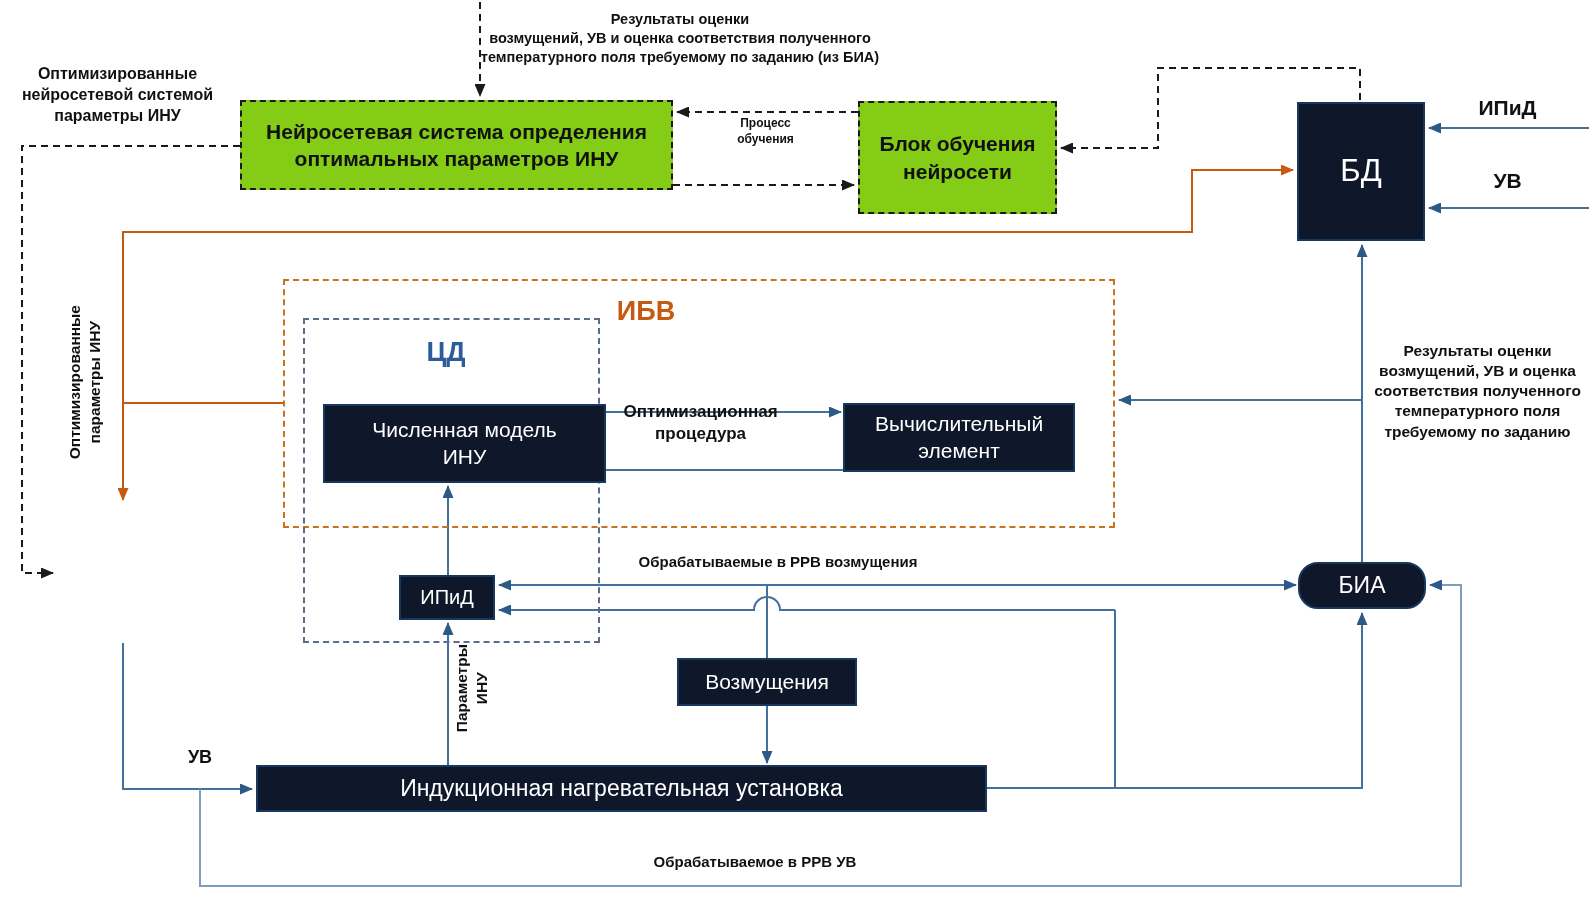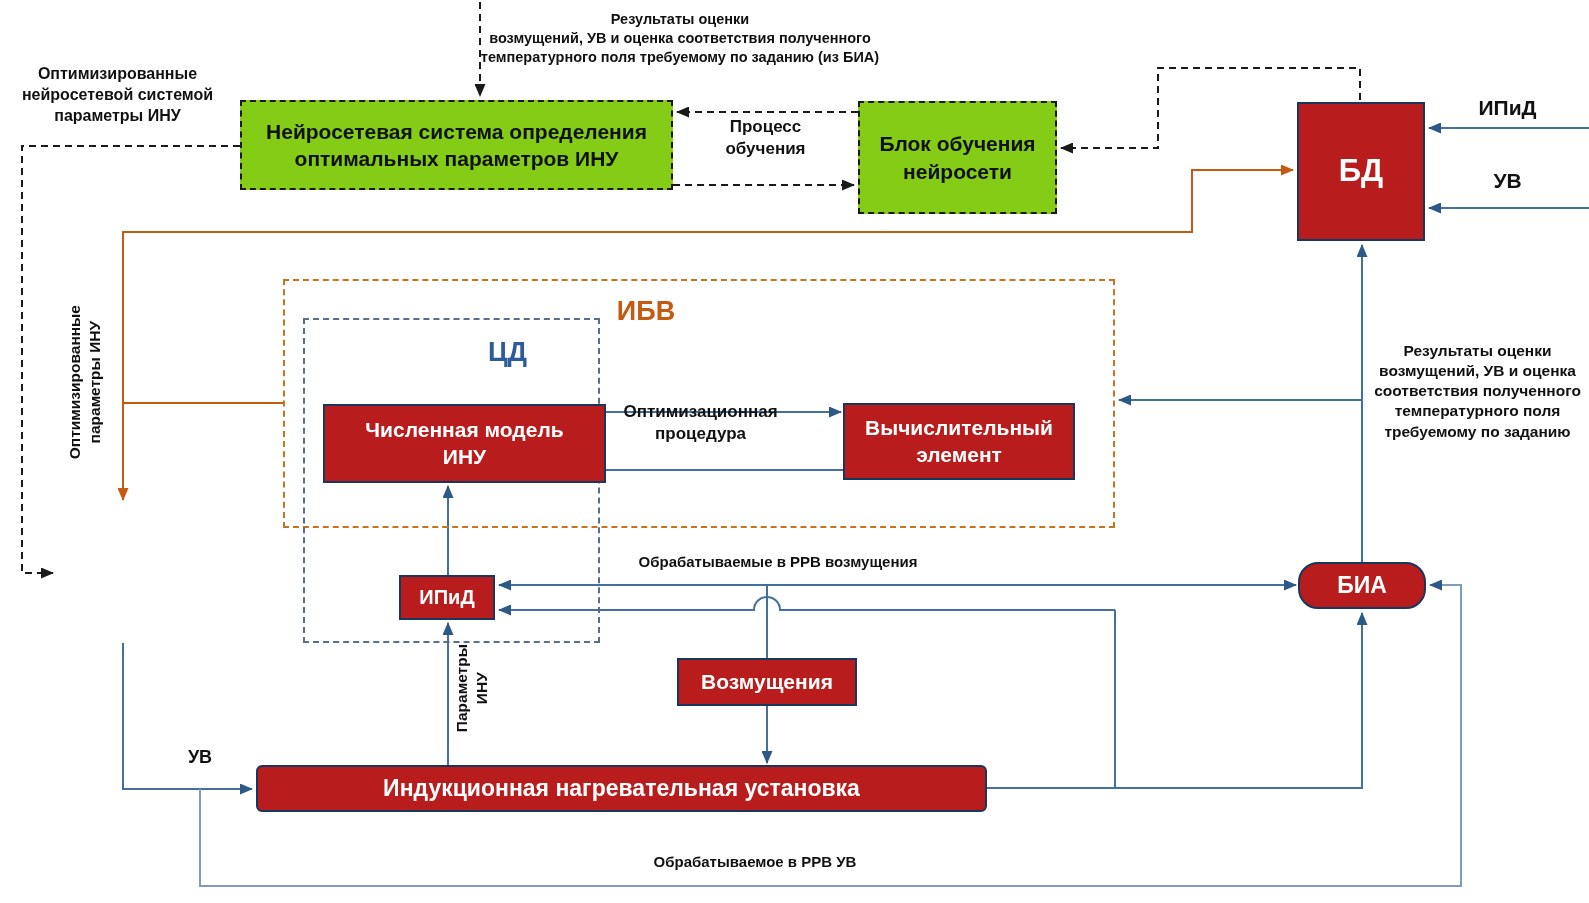"Процесс" div.note { font-size: 17px -> 12px }
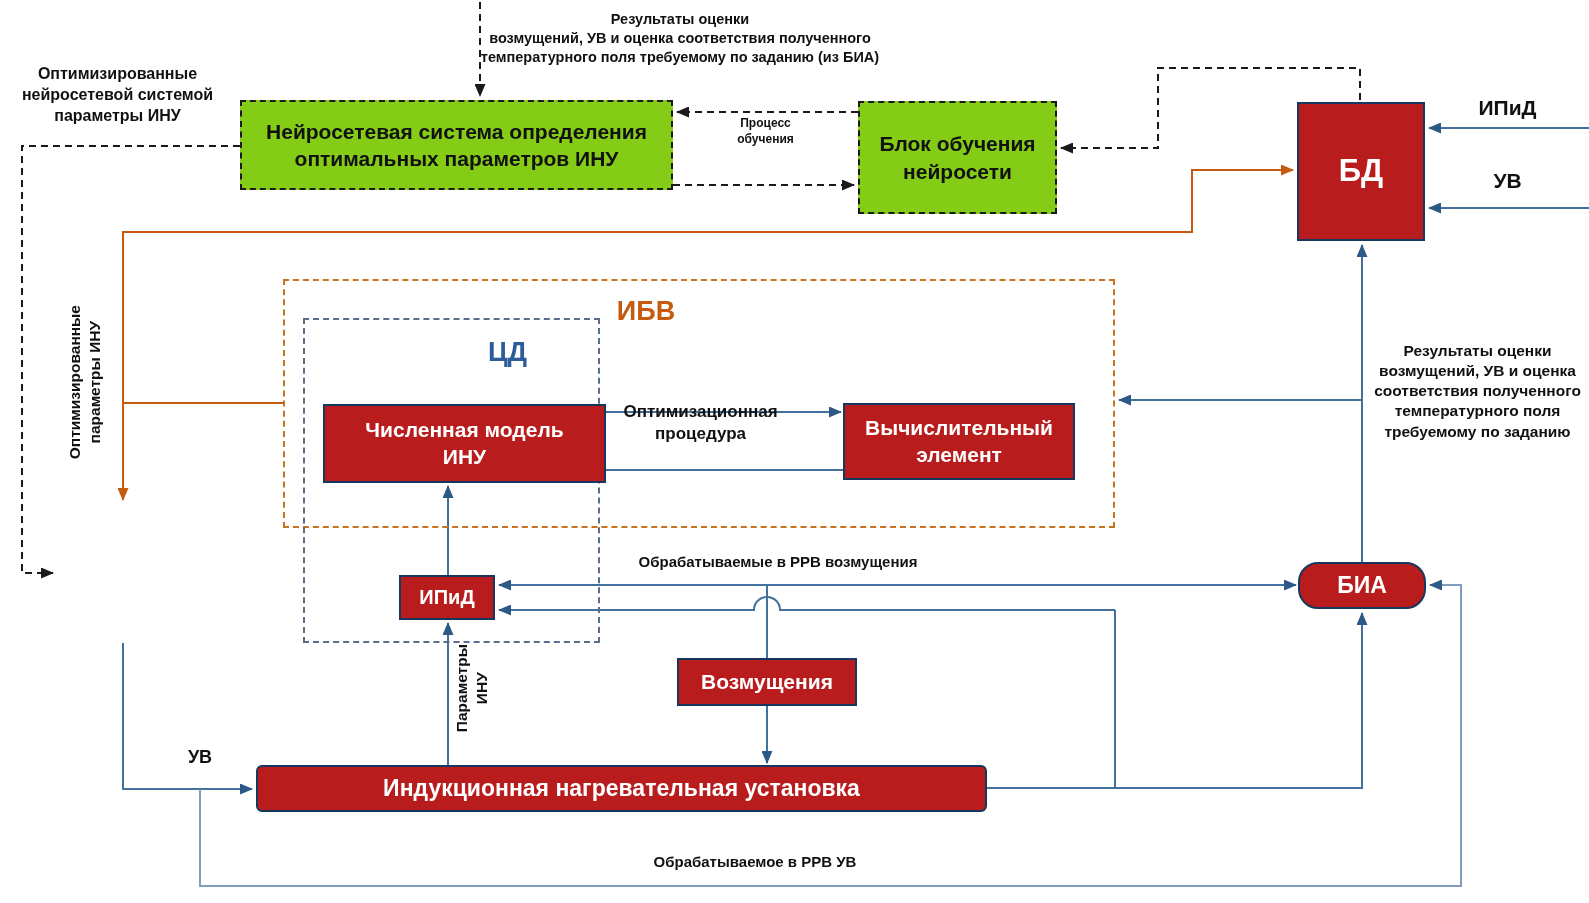"БД" .box { background: #b91c1c -> #0f172a; font-weight: bold -> normal }
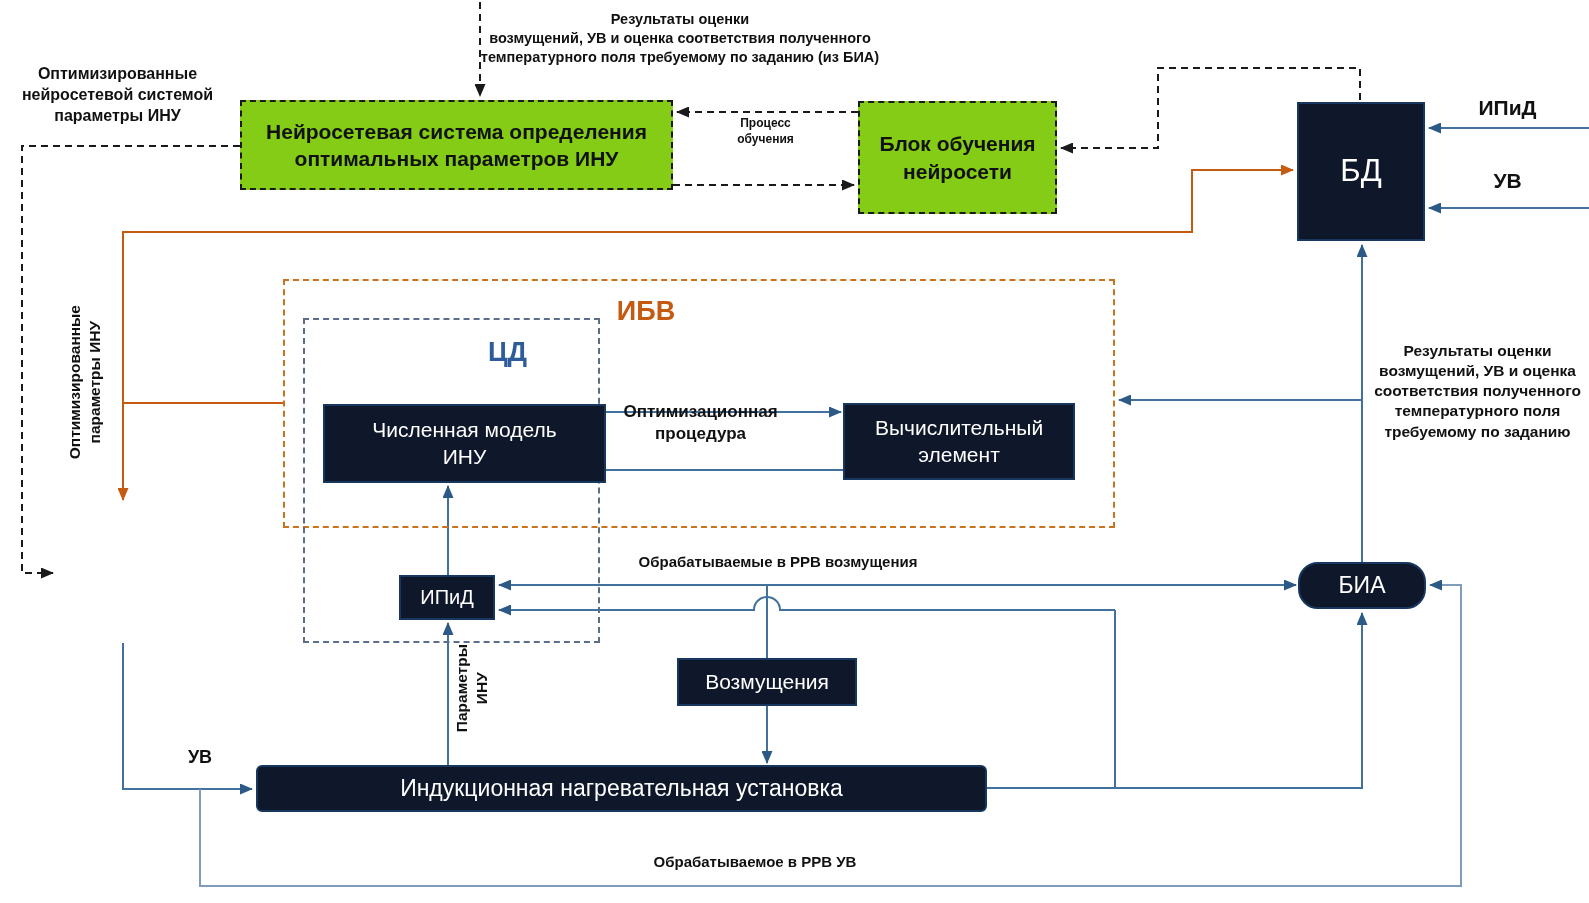"ЦД" div.frame-label { left: 407px -> 386px; text-align: right -> none }
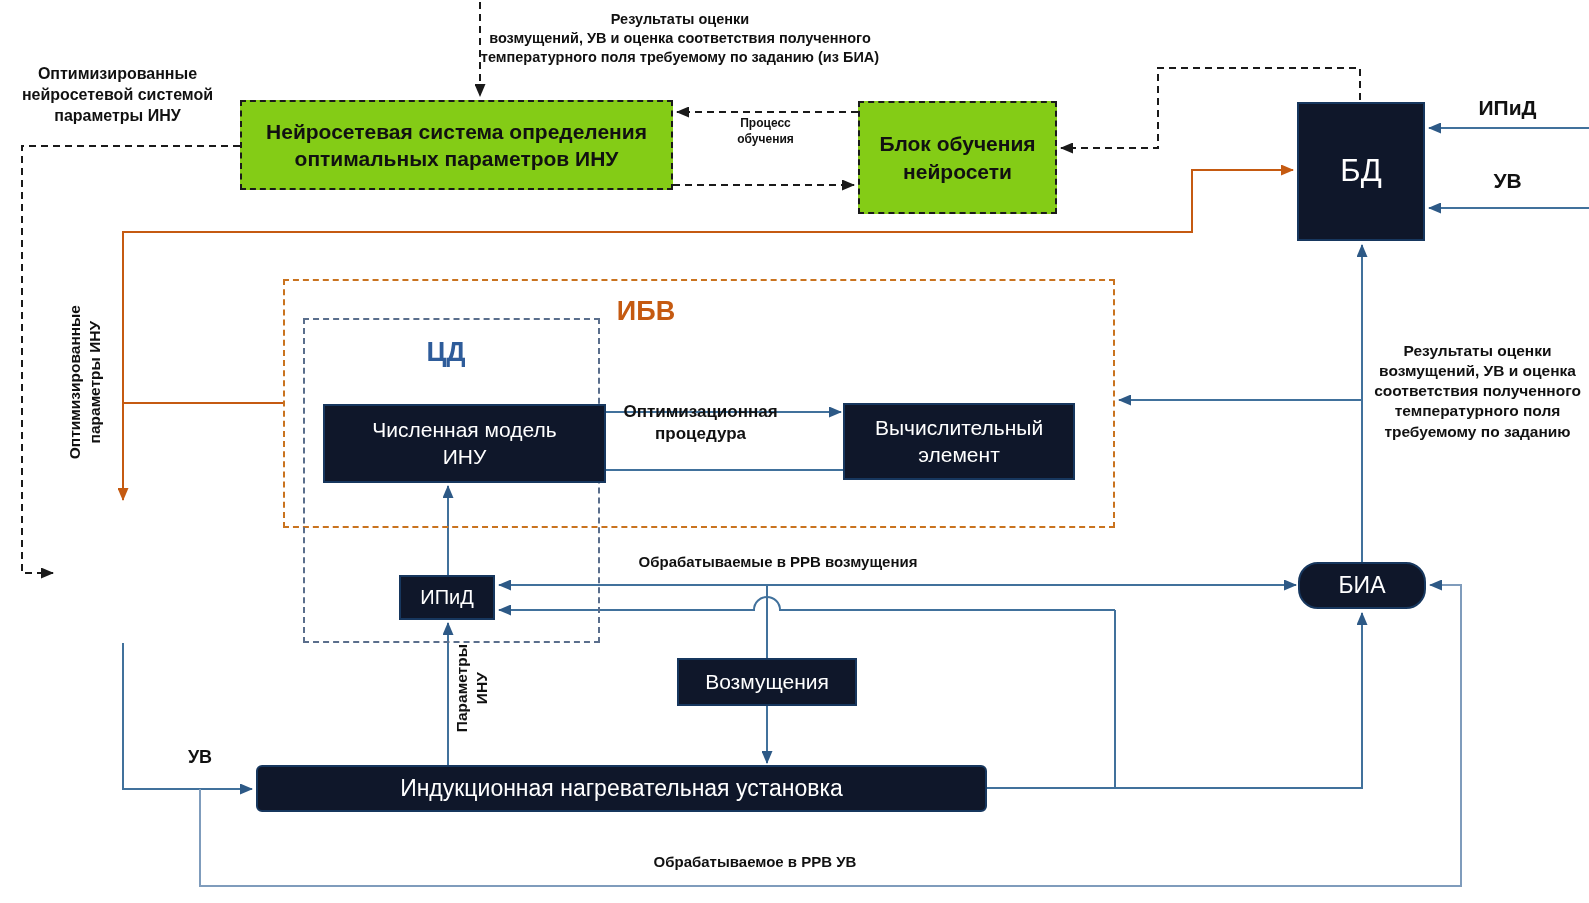"Вычислительный" div.box { height: 77px -> 69px }
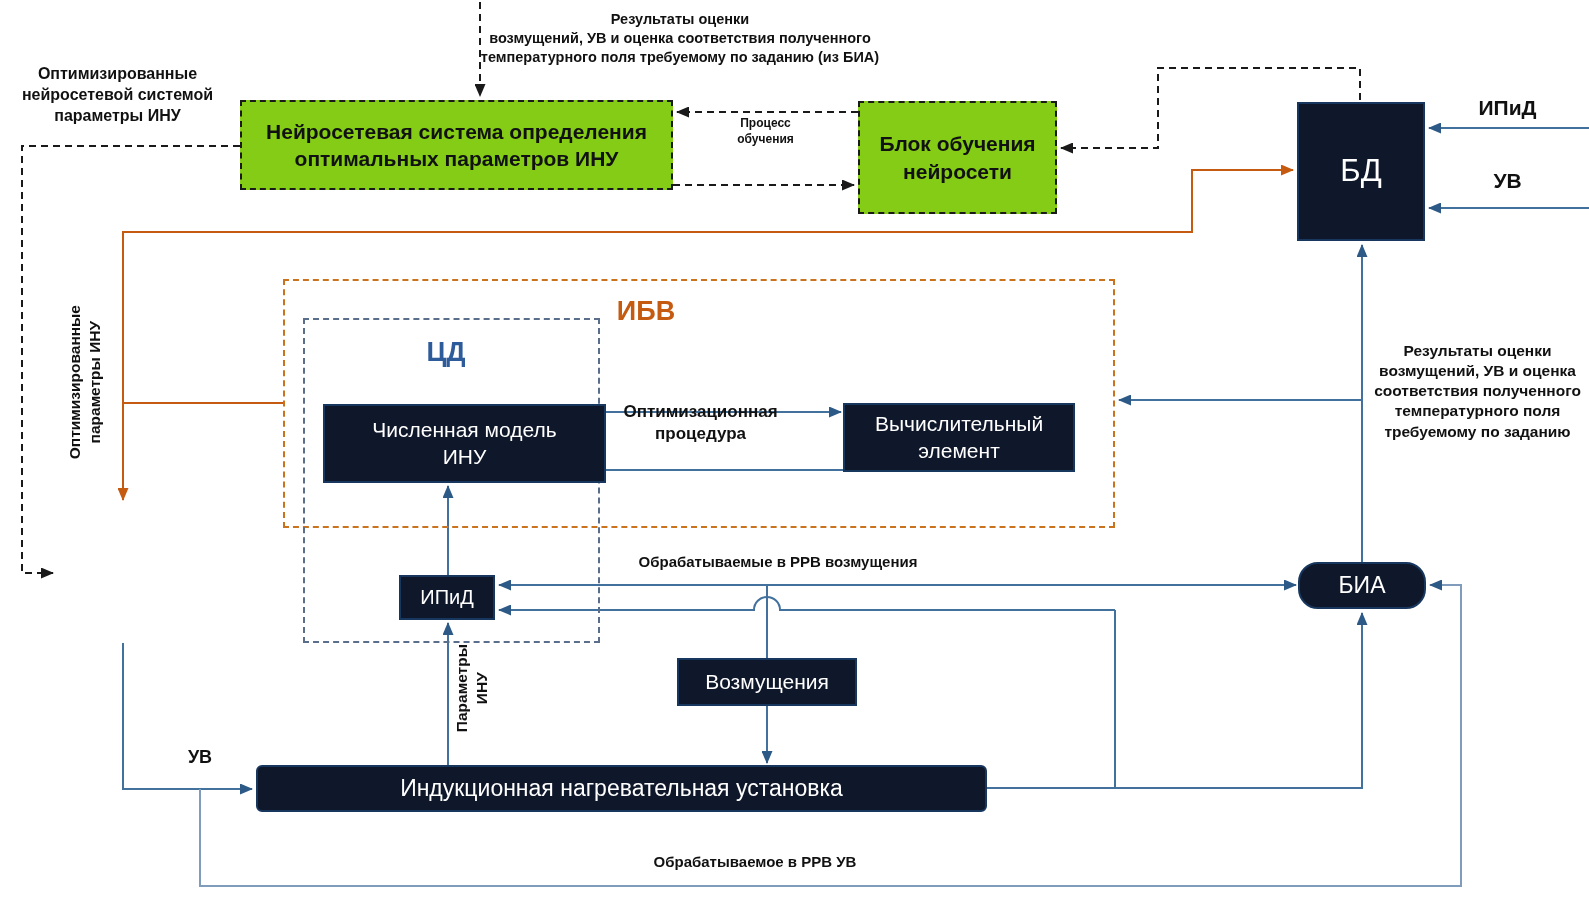"Индукционная нагревательная установка" div.box { border-radius: 6px -> none }
